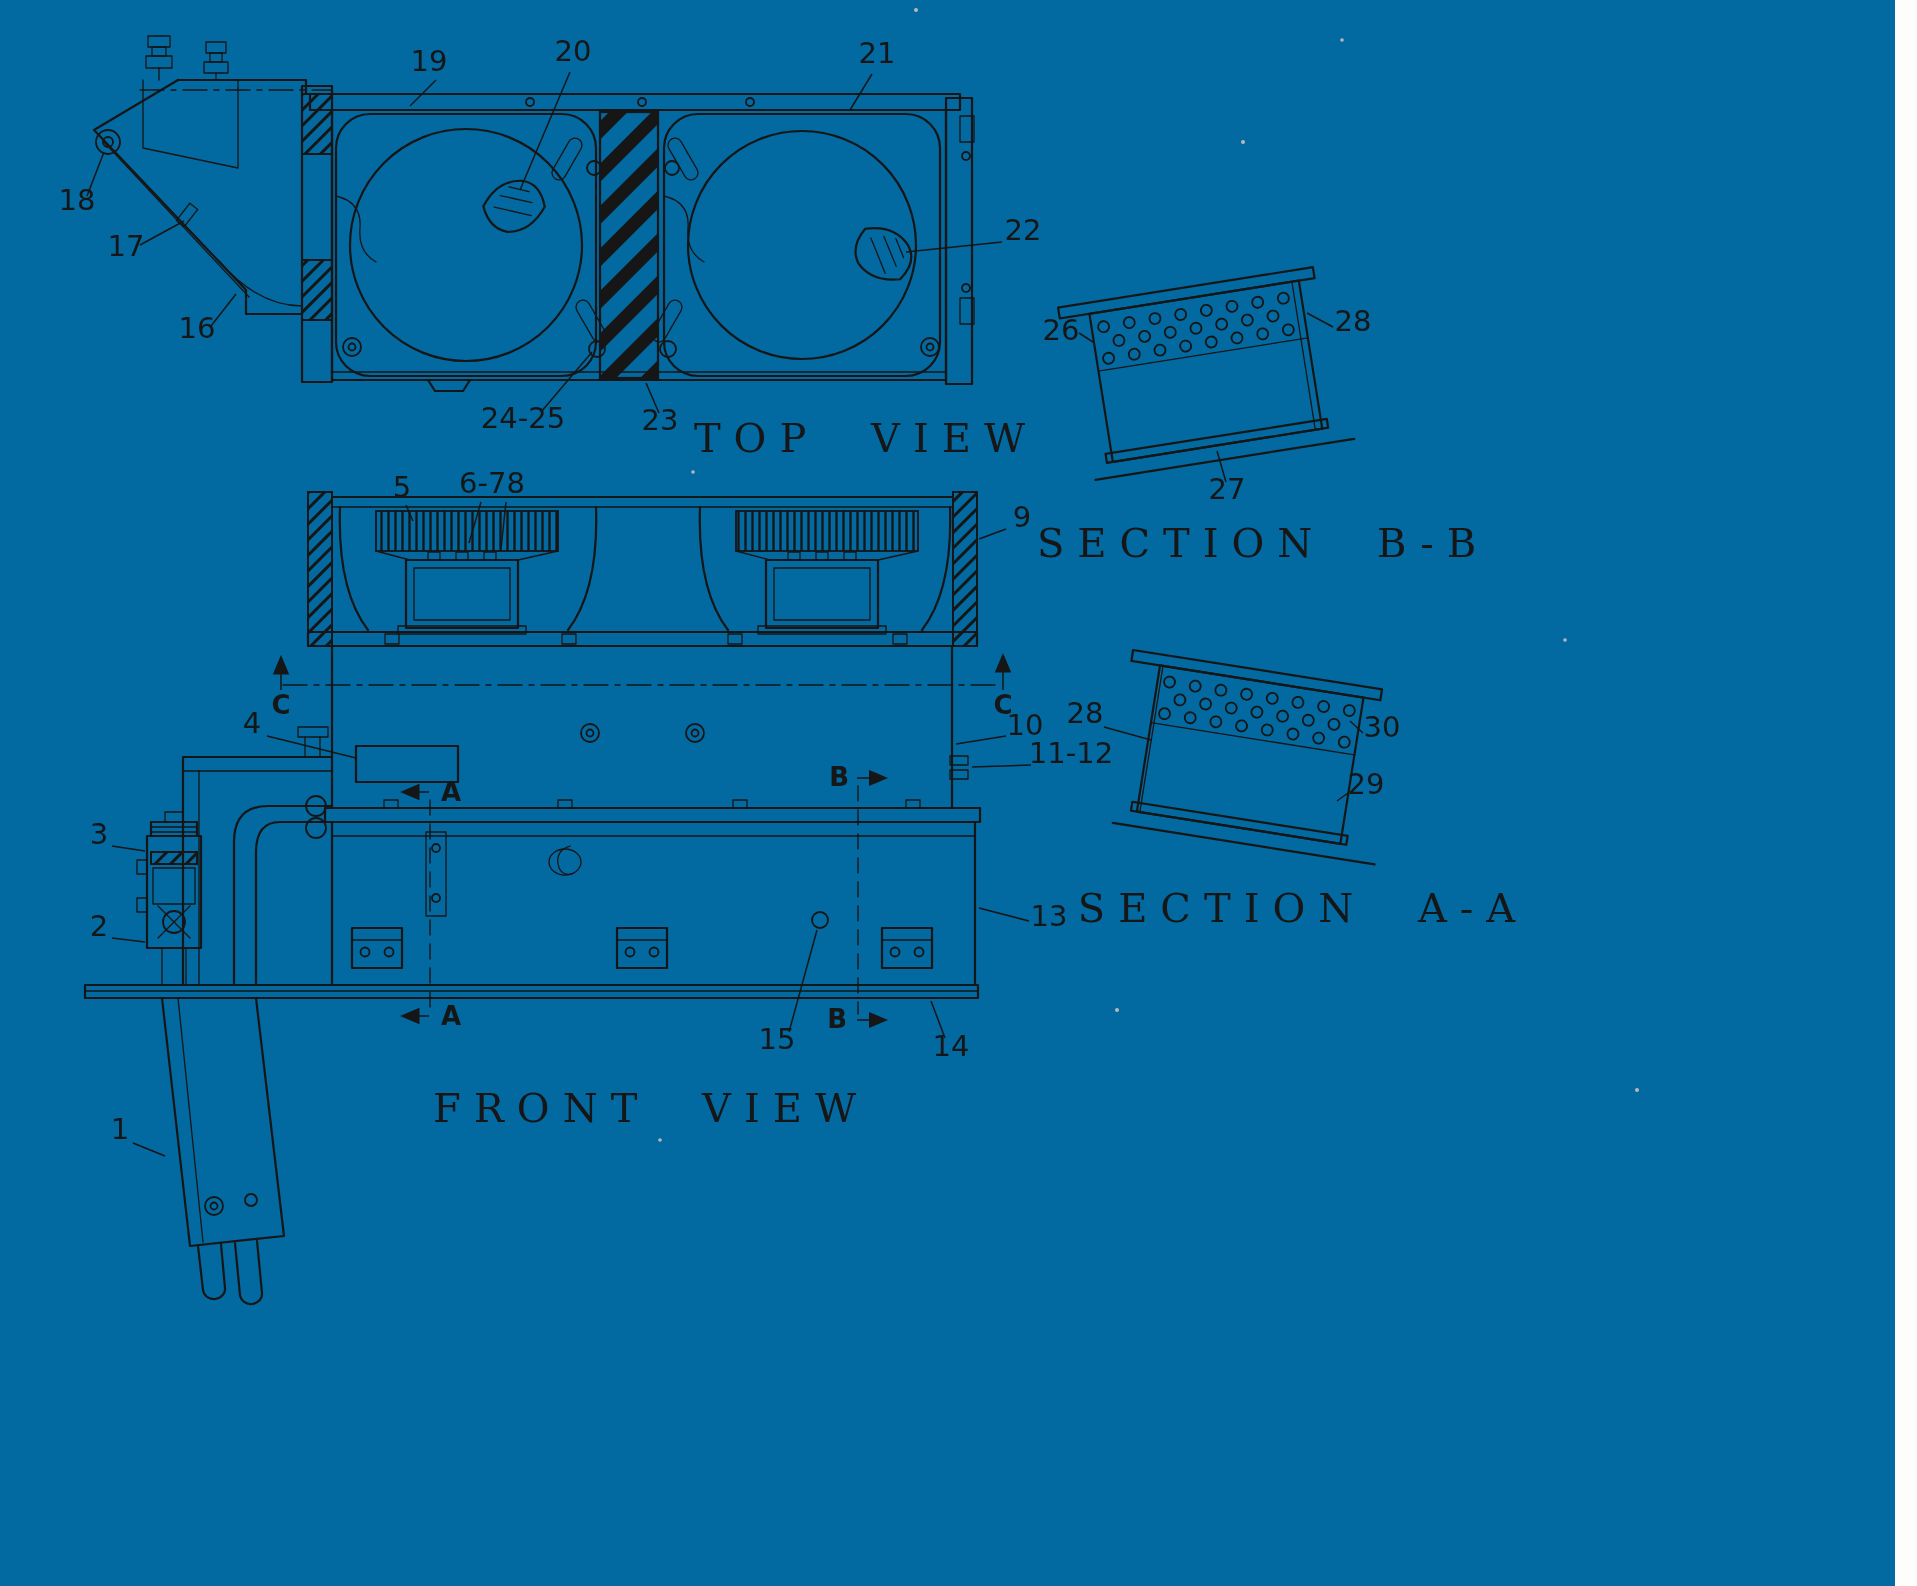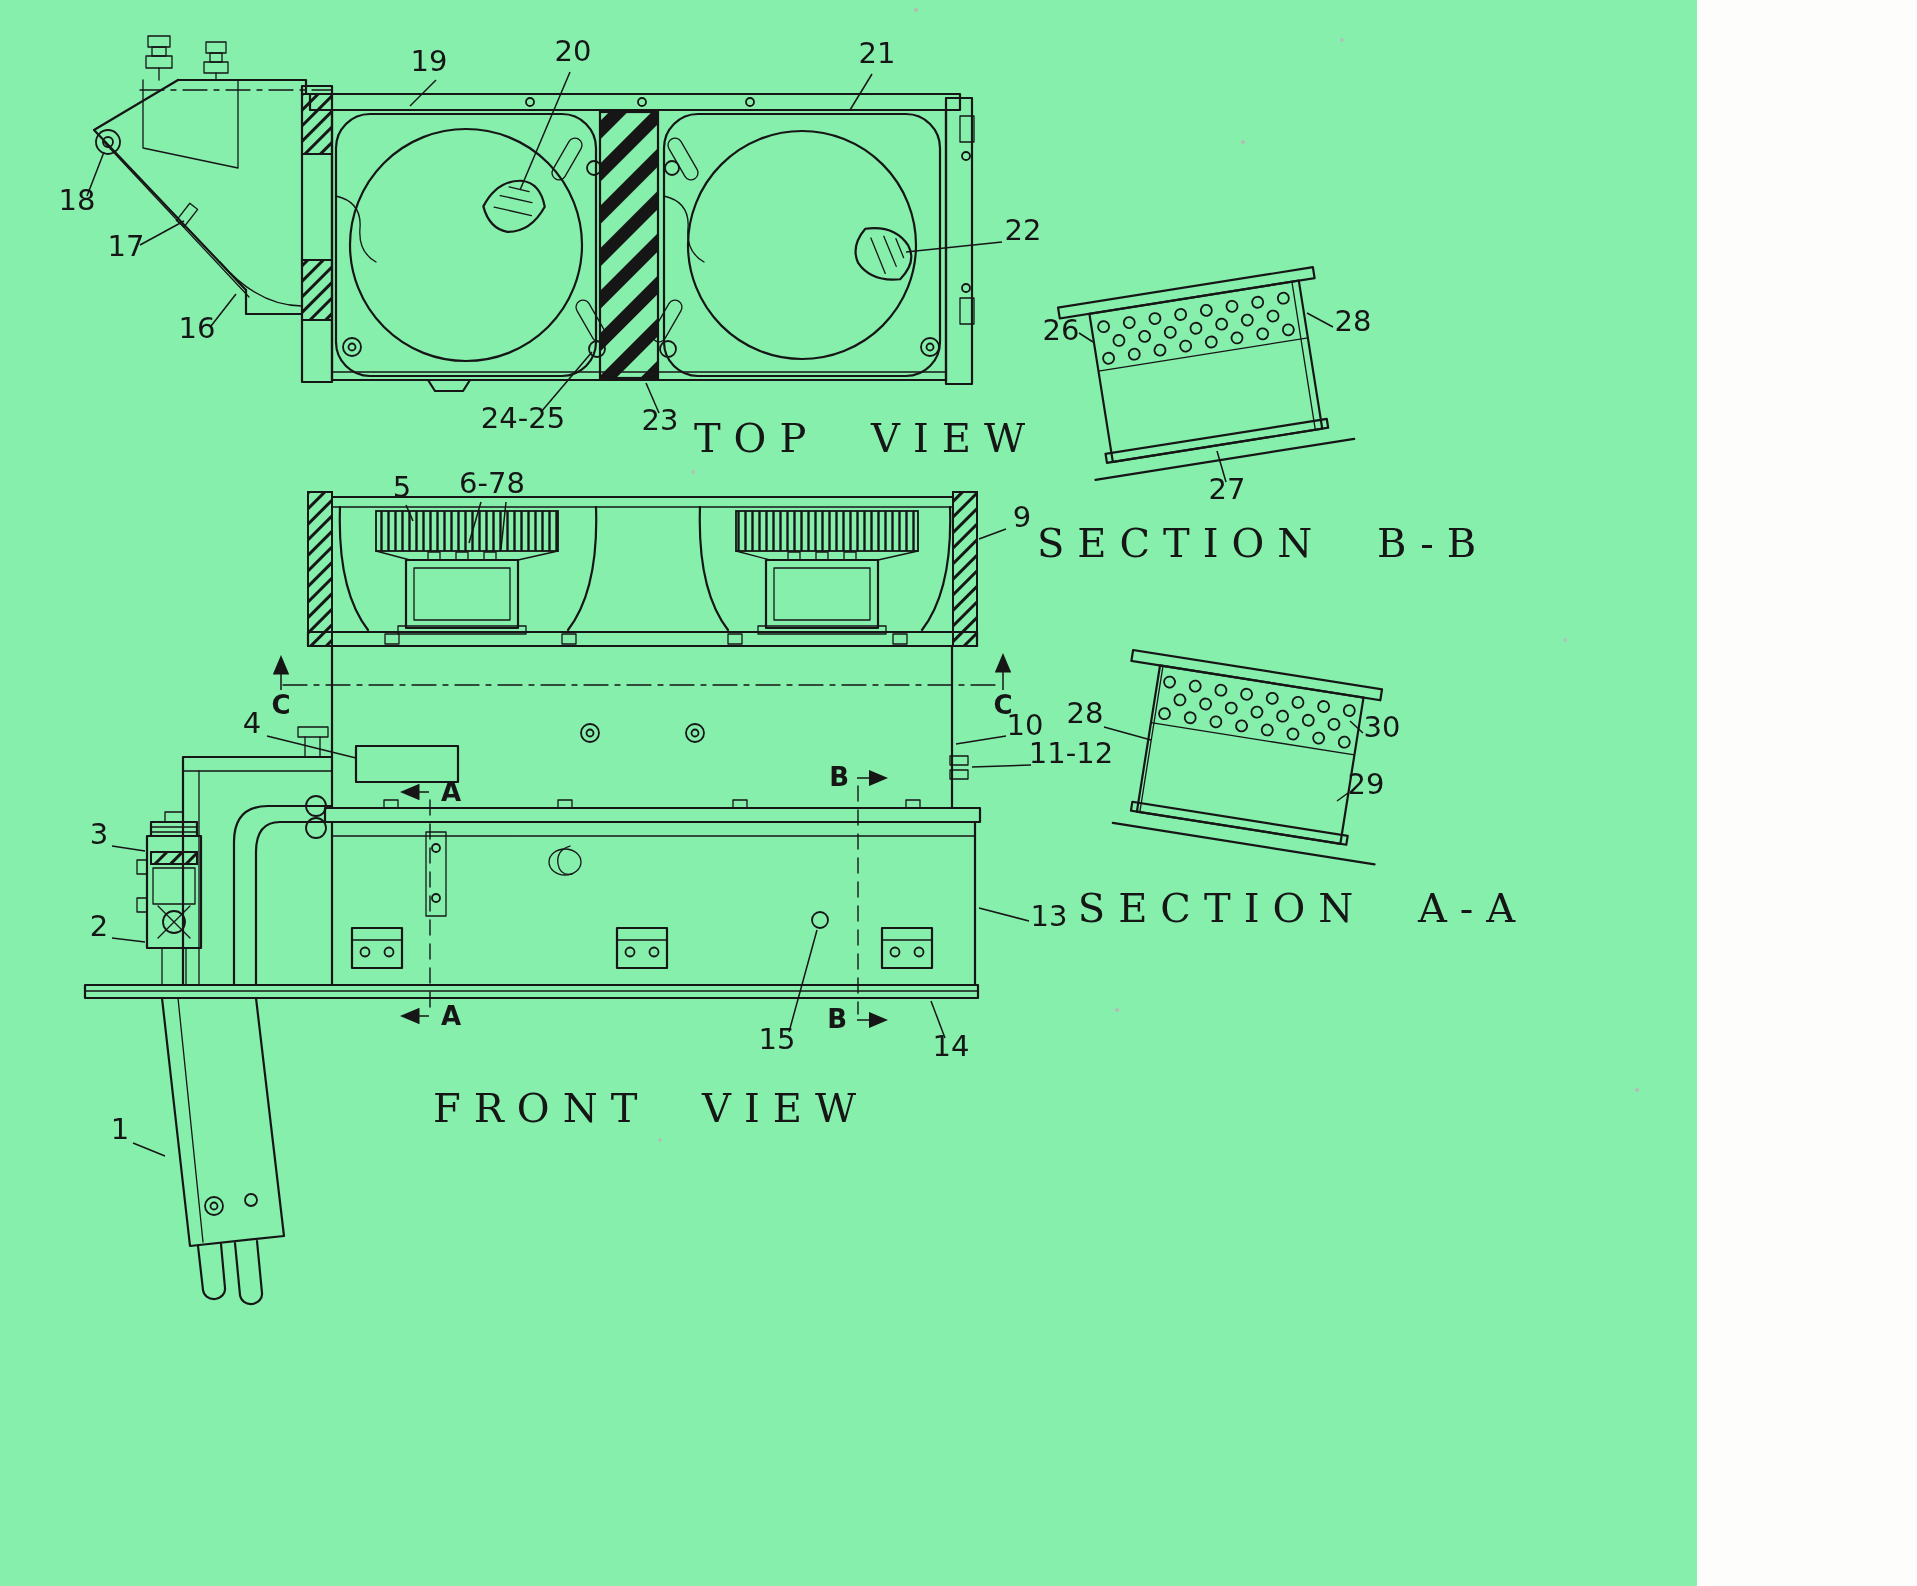"19" .stage { background: #86efac -> #0369a1; width: 1697px -> 1895px }
